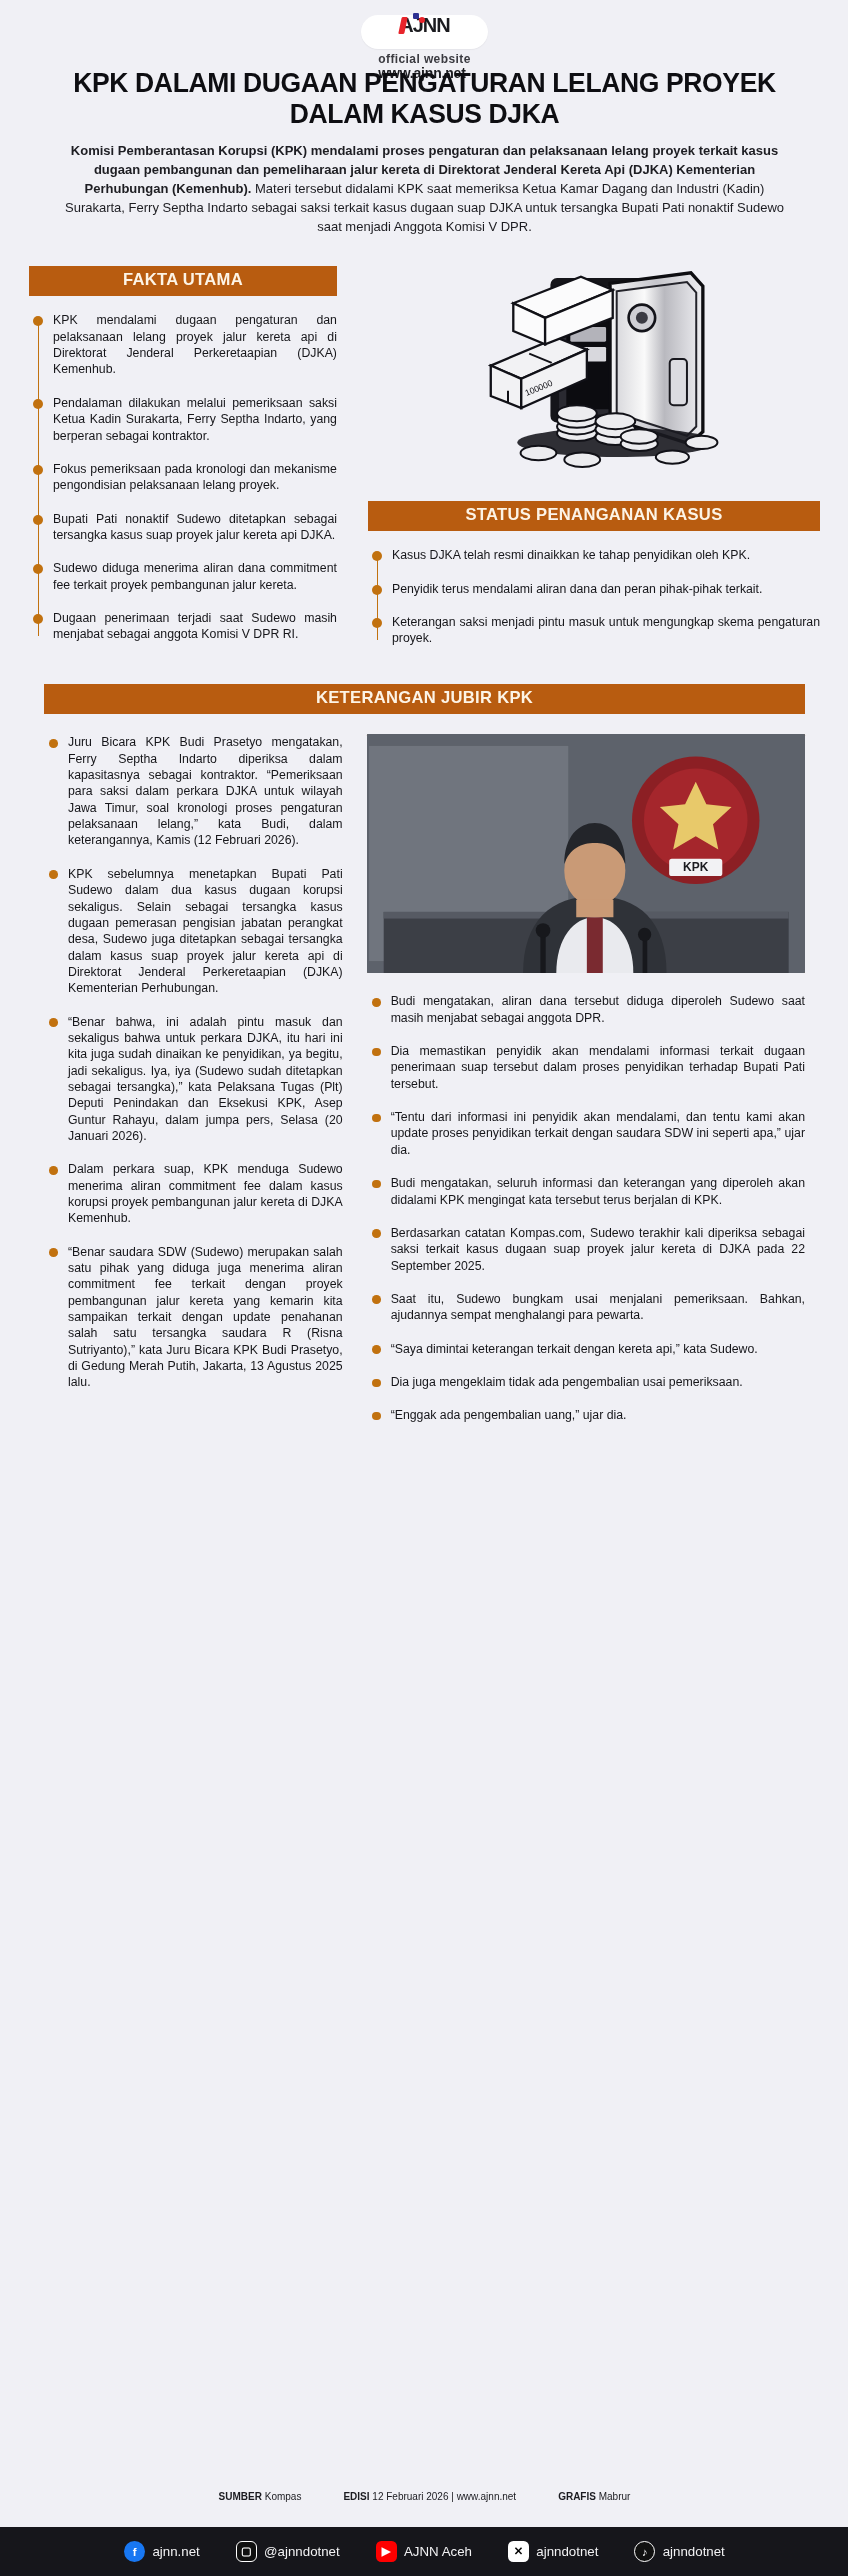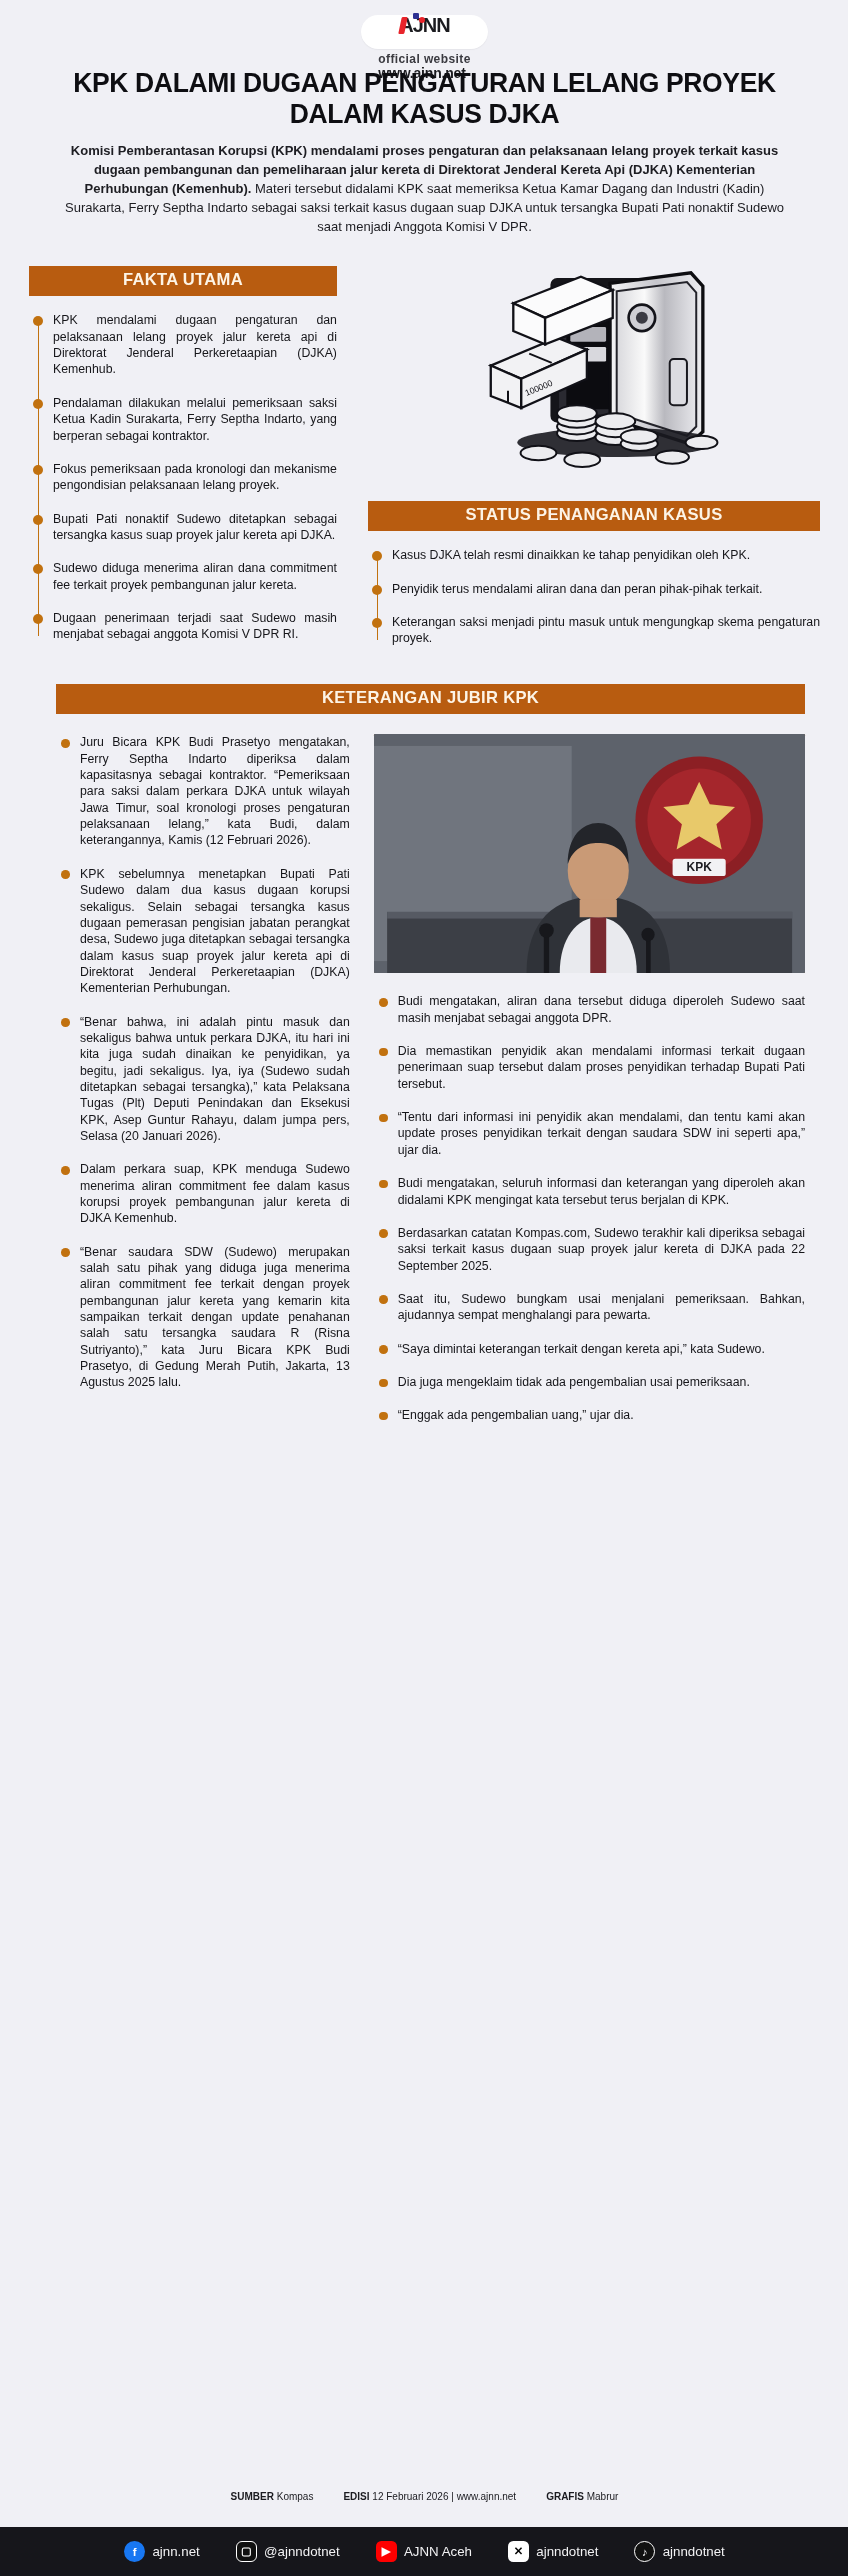"KETERANGAN JUBIR KPK" .jubir-wrap { margin-left: 12px -> none }
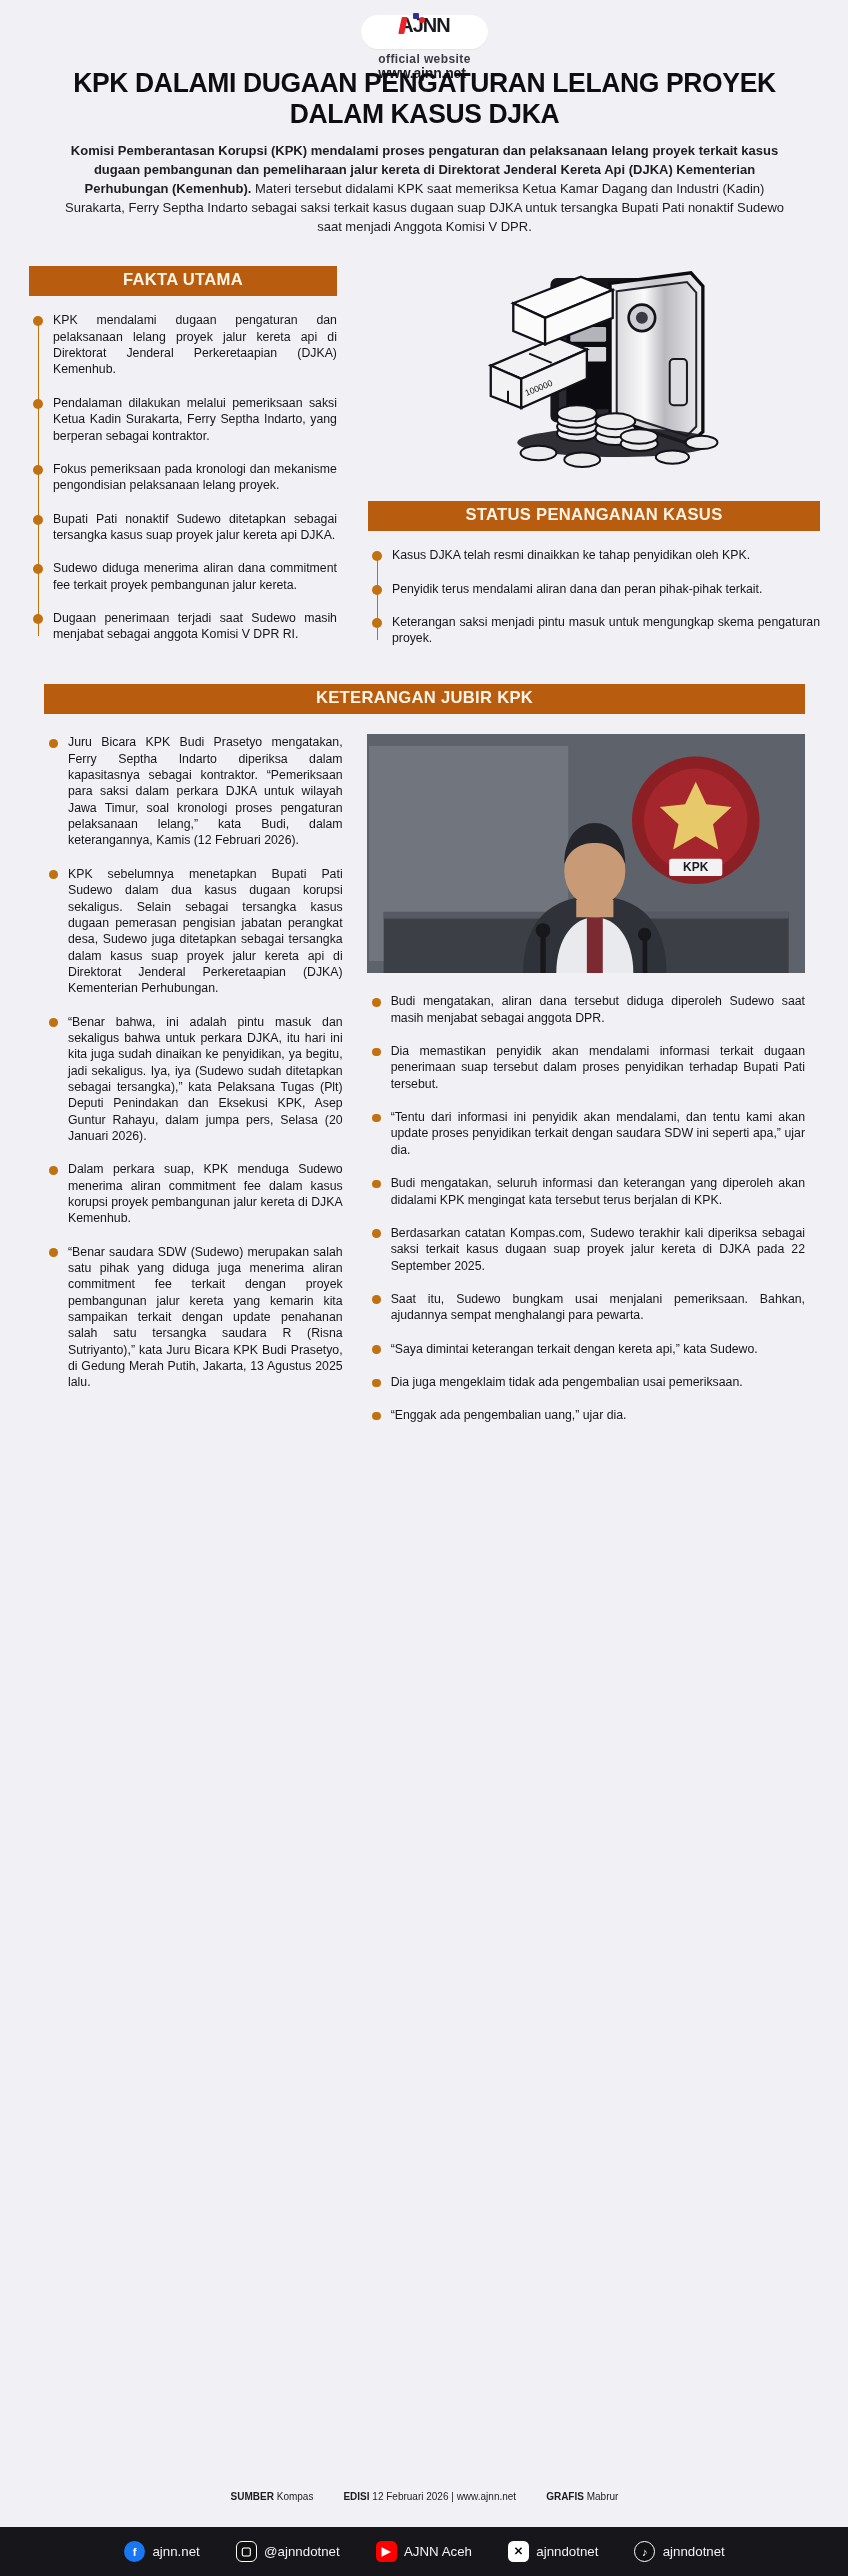"SUMBER Kompas" .credits { gap: 30px -> 42px }
